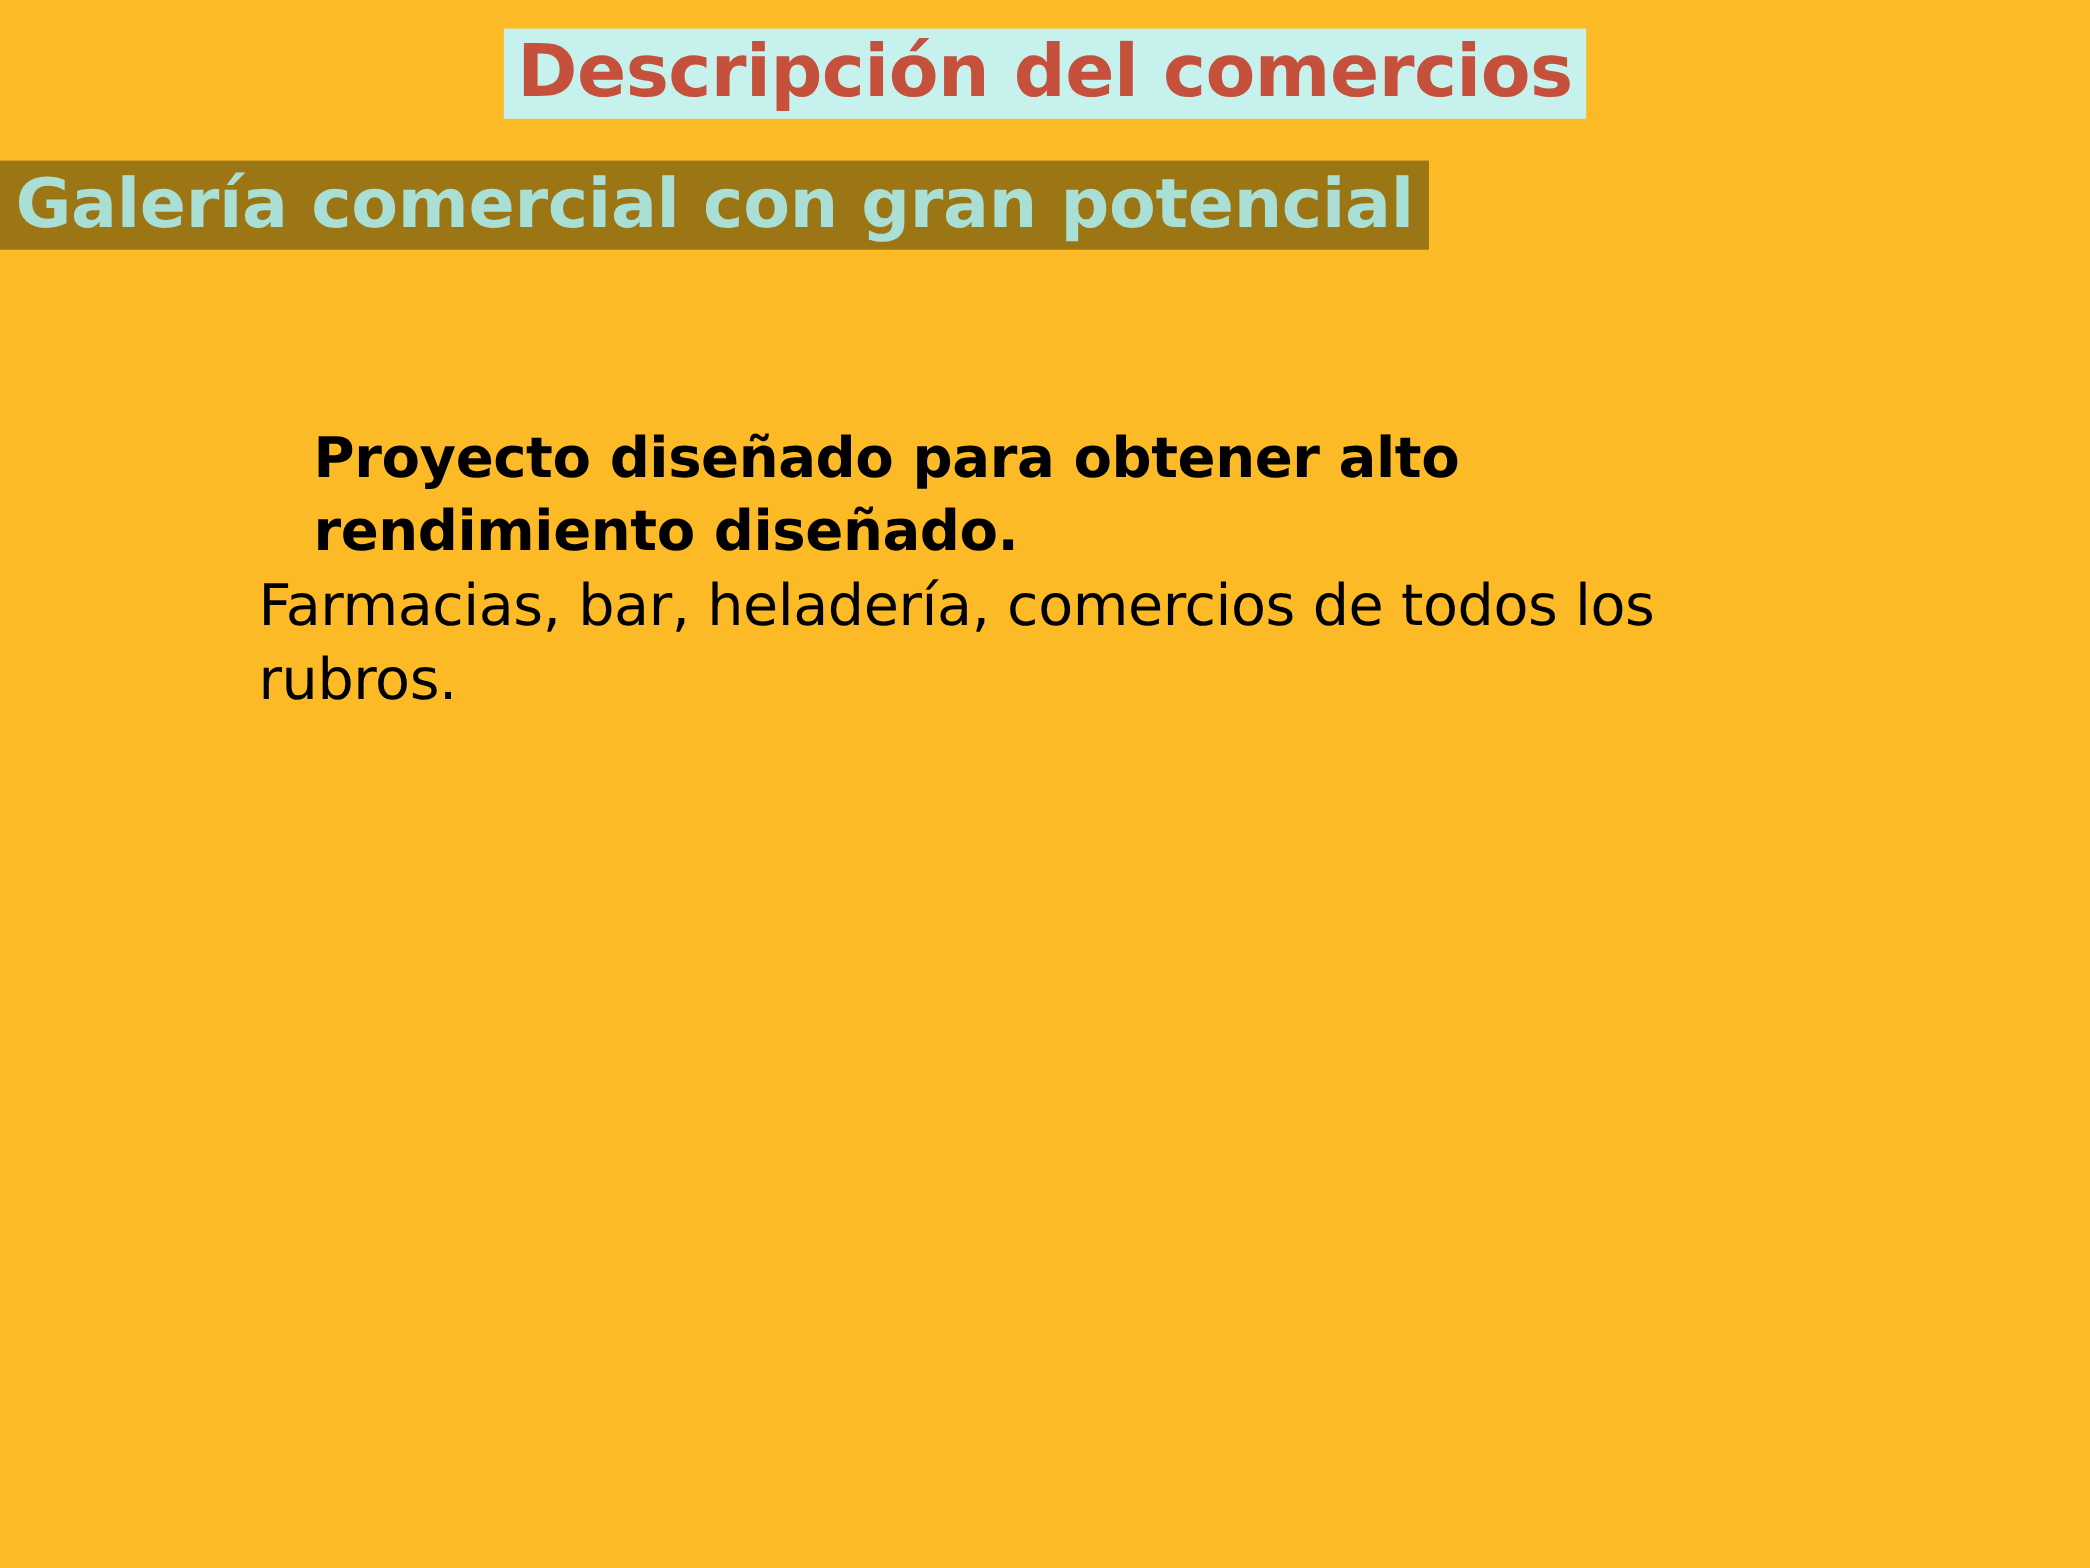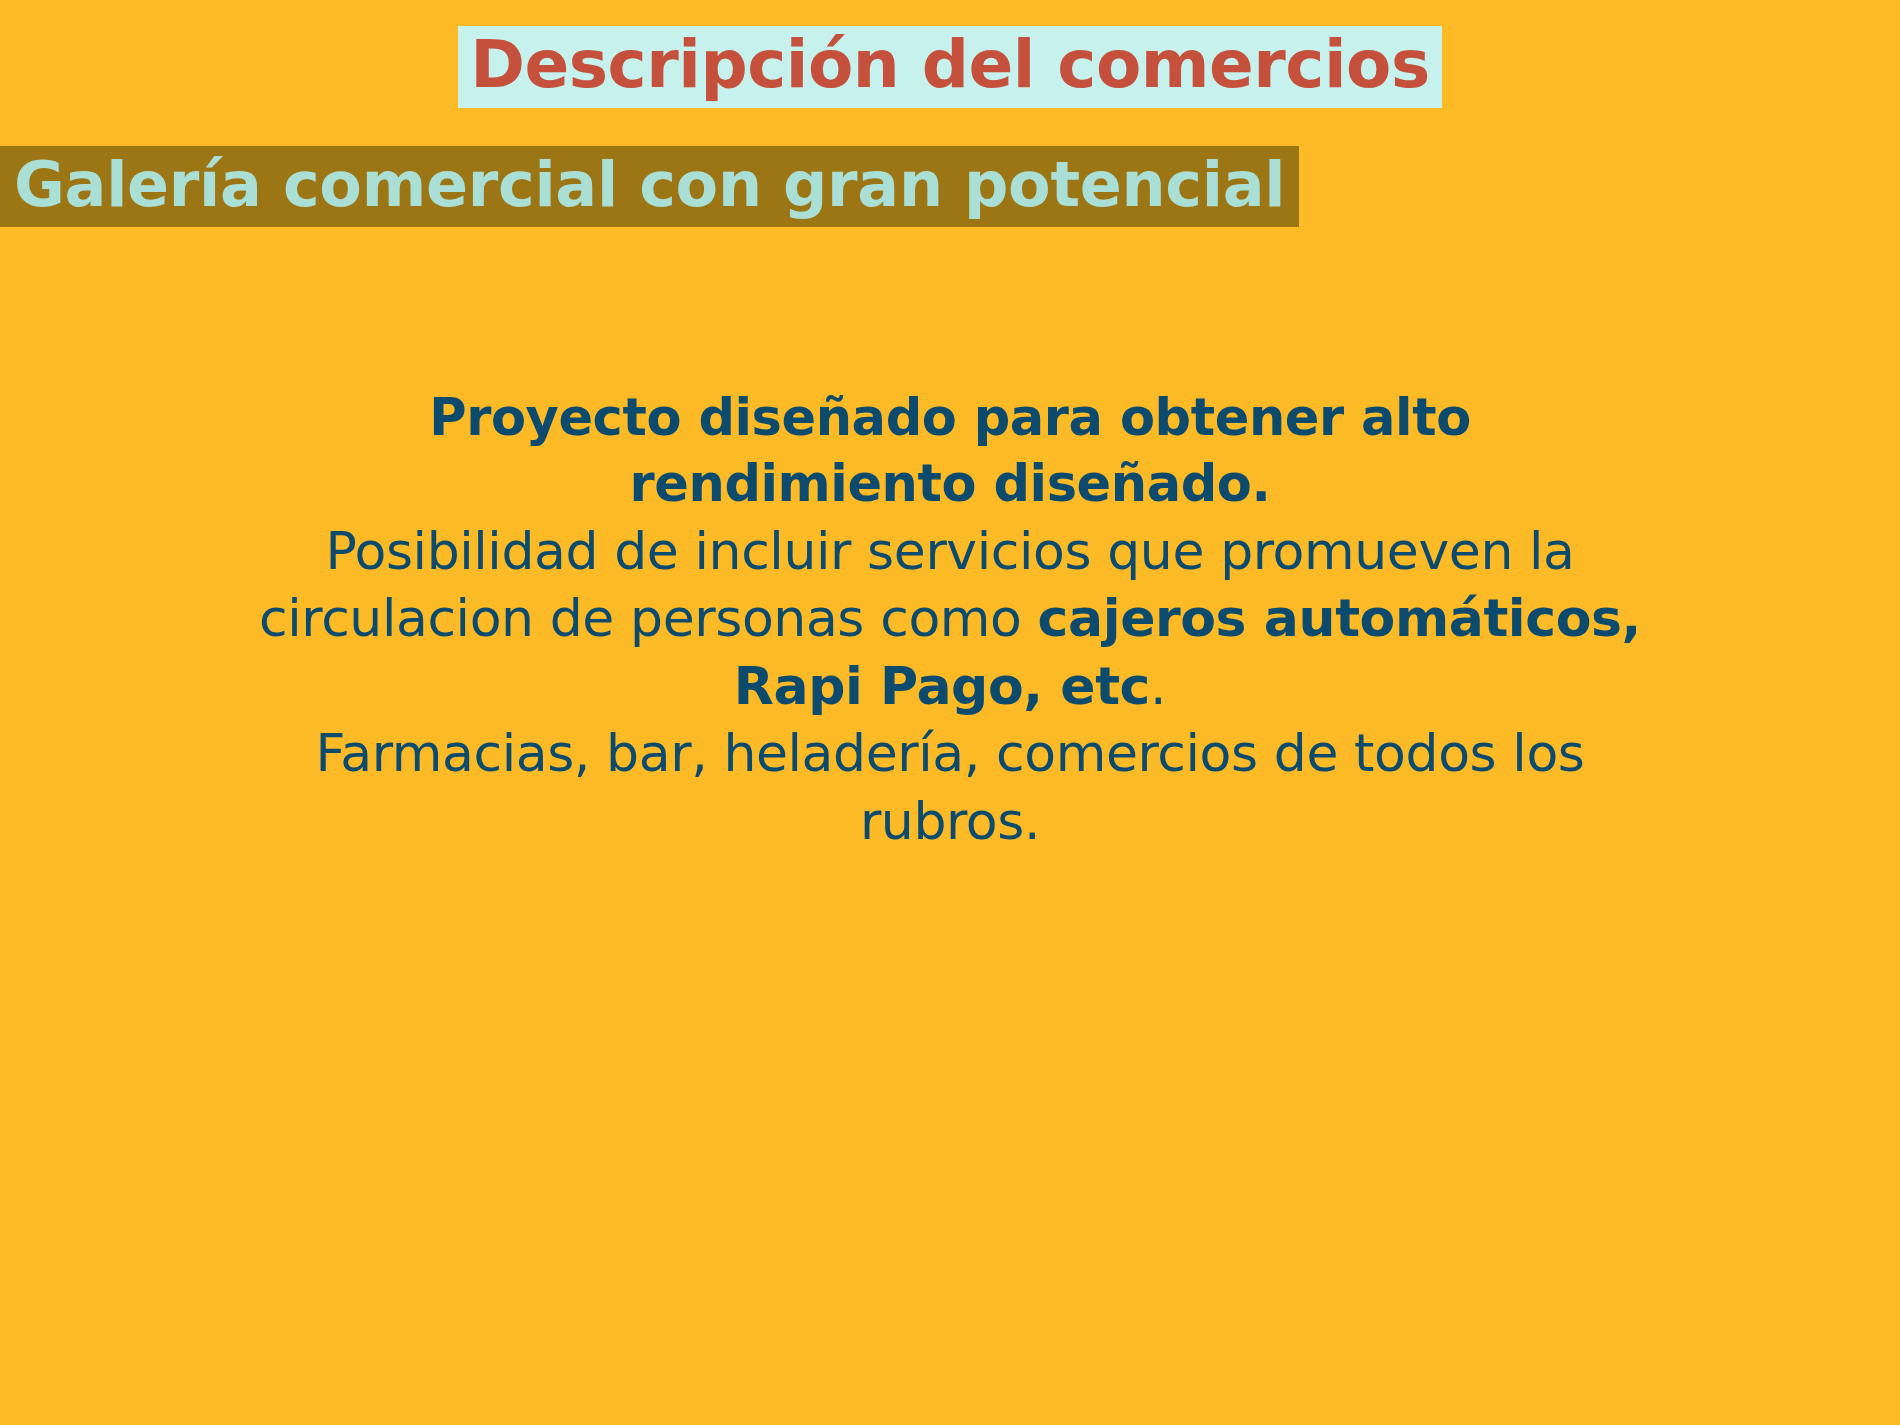"Proyecto diseñado para obtener alto" .para { color: #0c4a6e -> #000000; text-align: center -> left }
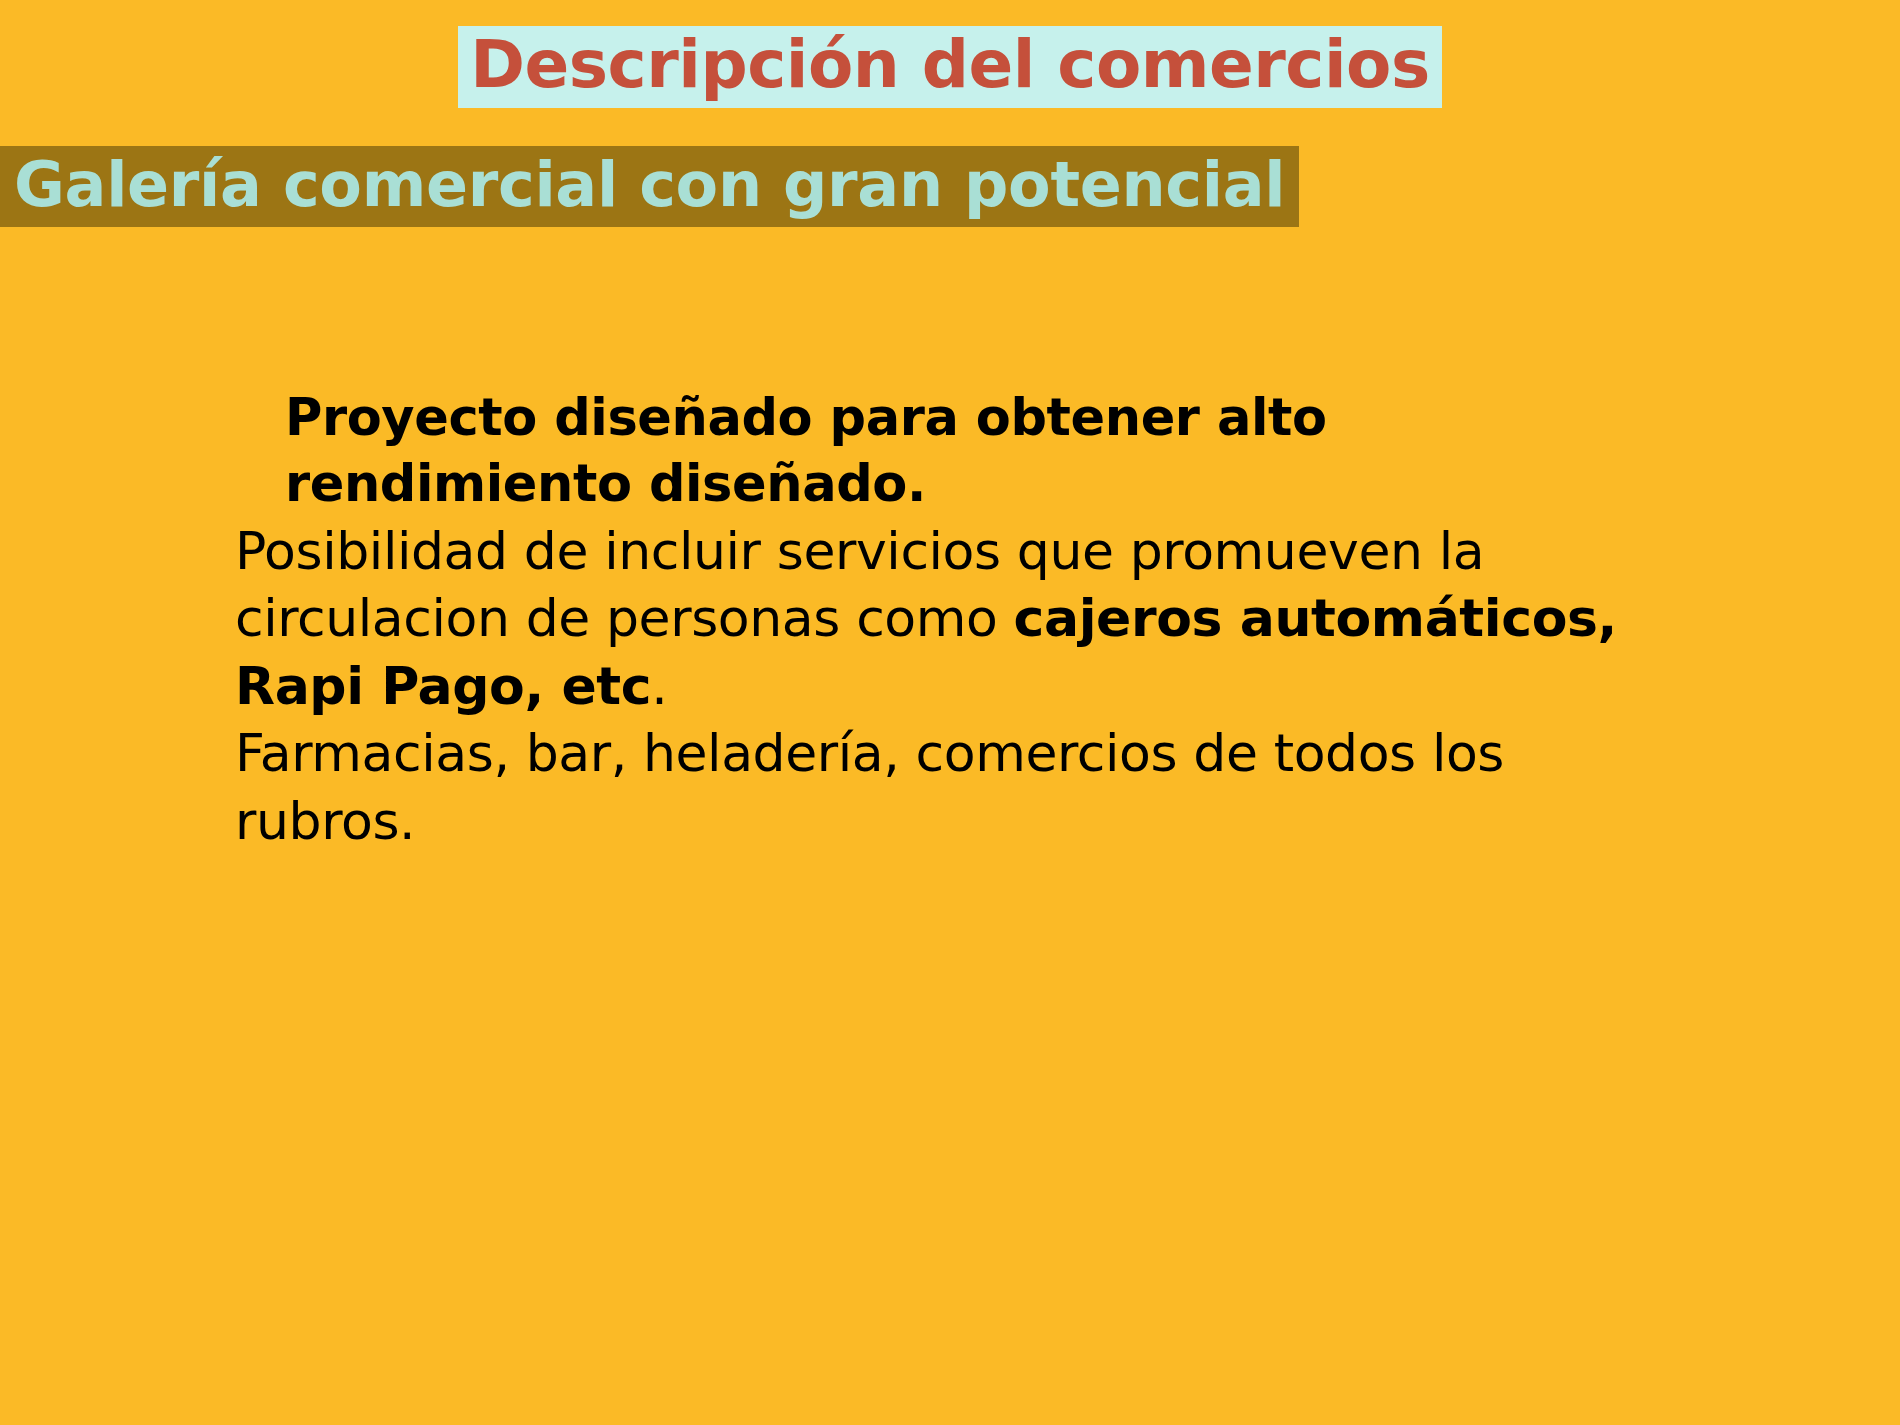"Posibilidad de incluir servicios que" p.para { html: <p> <span>Posibilidad de incluir servicios que promueven la circulacion de personas como </span><b>cajeros automáticos, Rapi Pago, etc</b><span>.</span> </p> -> none }
